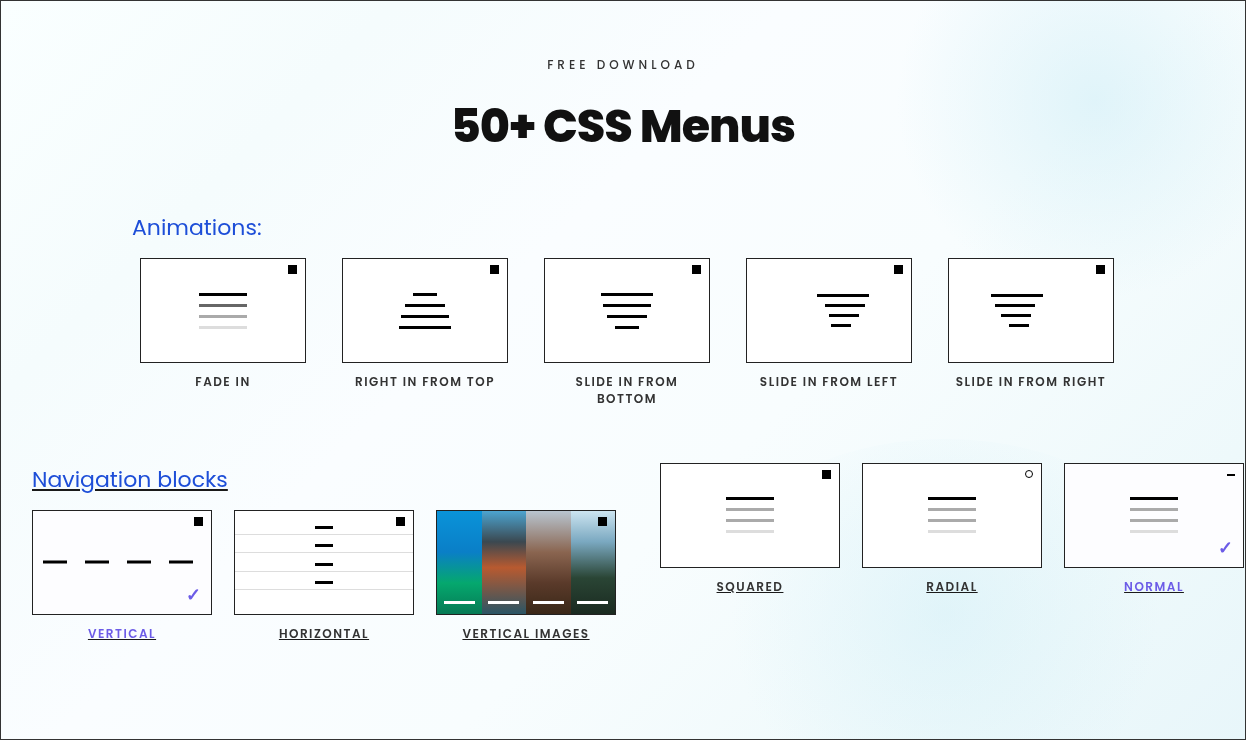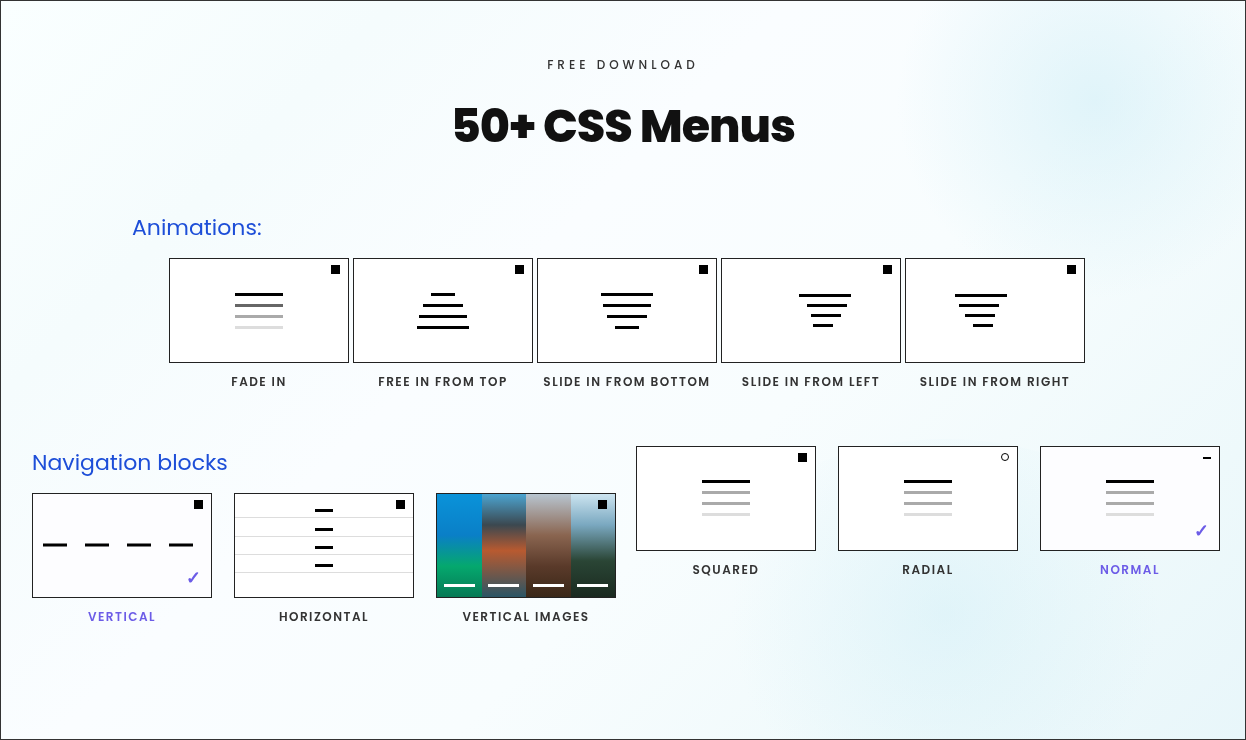"FADE IN" .animations-row { gap: 4px -> 36px }
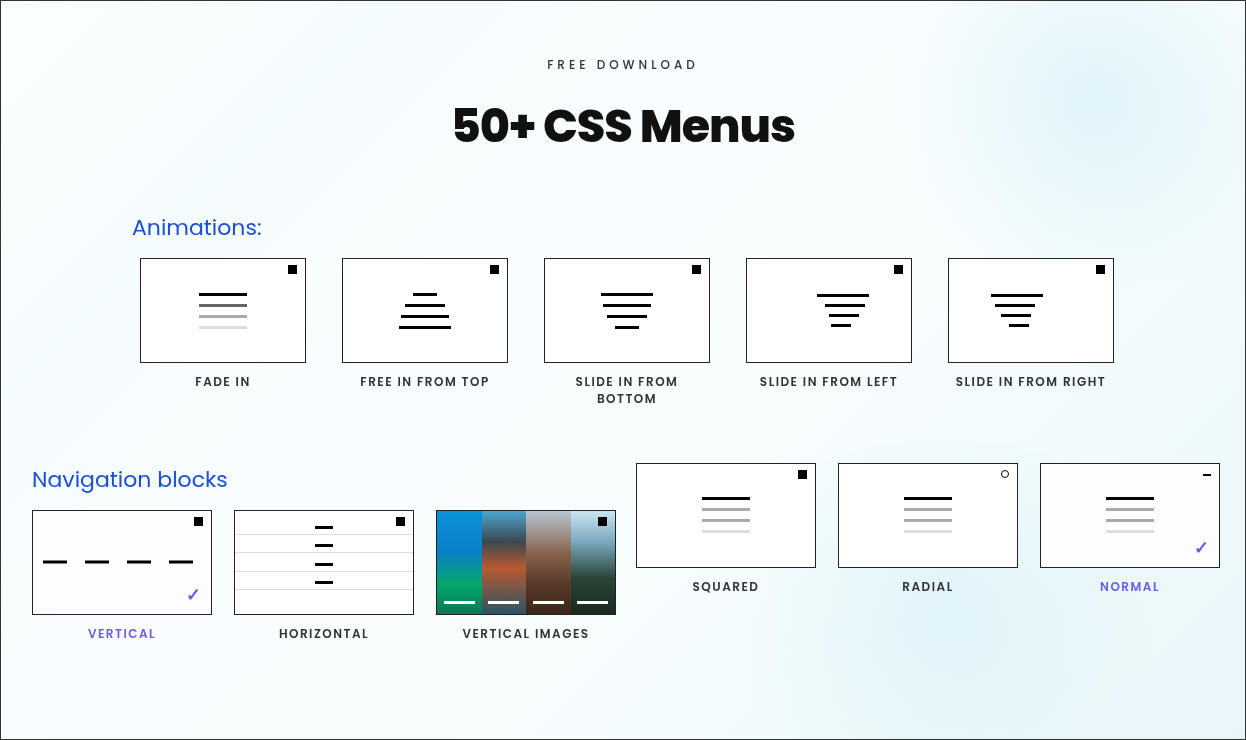"FREE IN FROM TOP" div.card-label { text: FREE -> RIGHT }
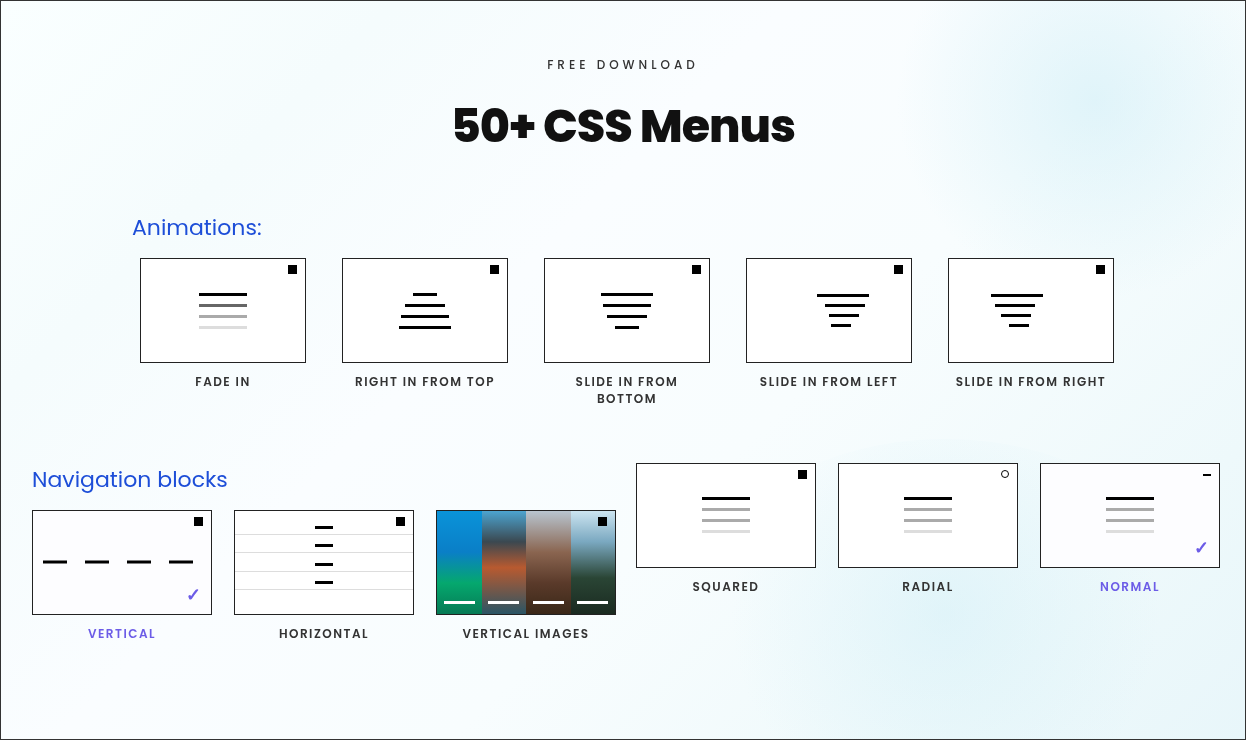"Navigation blocks" .bottom-row { gap: 0 -> 24px; text-decoration: none -> underline }
